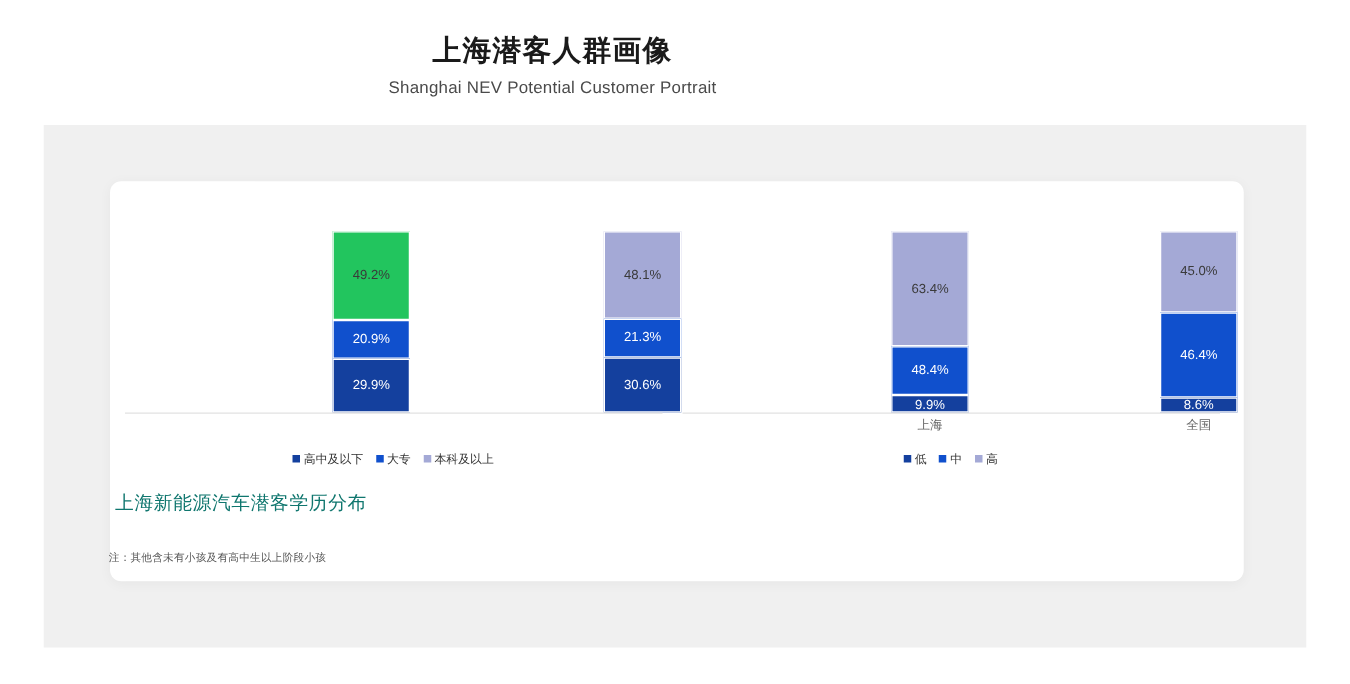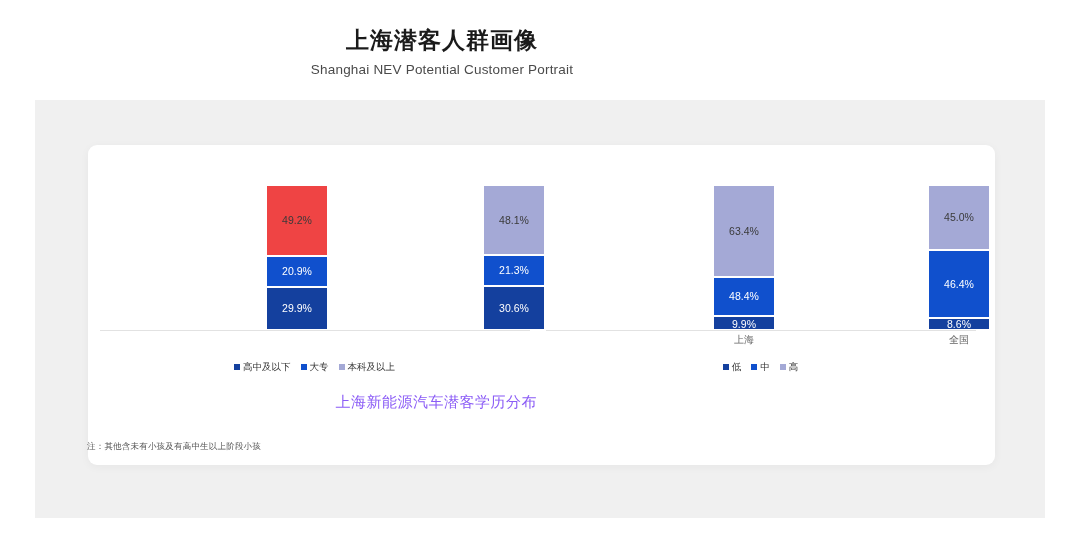"49.2%" div.seg { background: #ef4444 -> #22c55e }
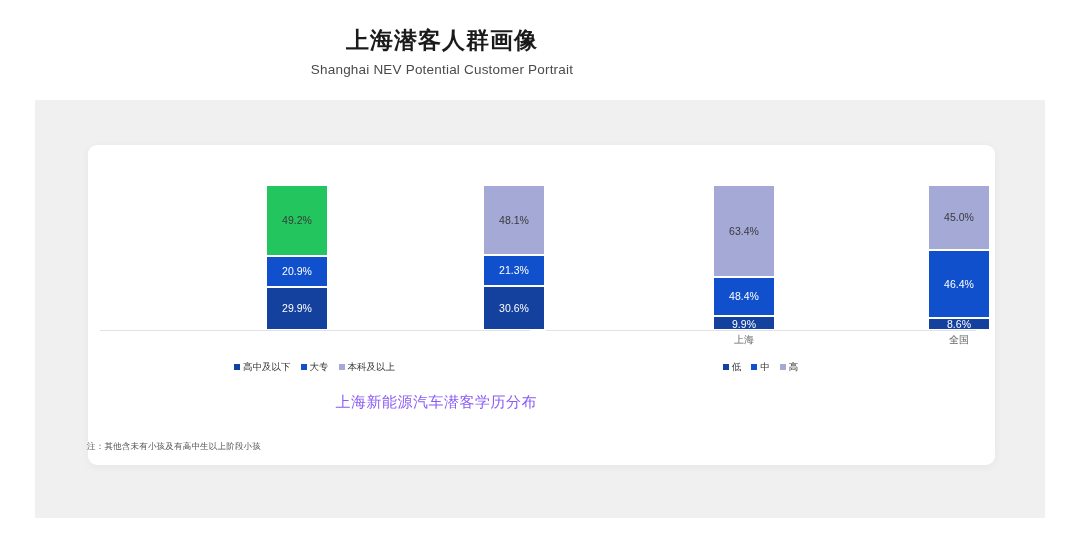"上海新能源汽车潜客学历分布" .chart-caption { color: #8b5cf6 -> #0f766e; text-align: right -> left }
